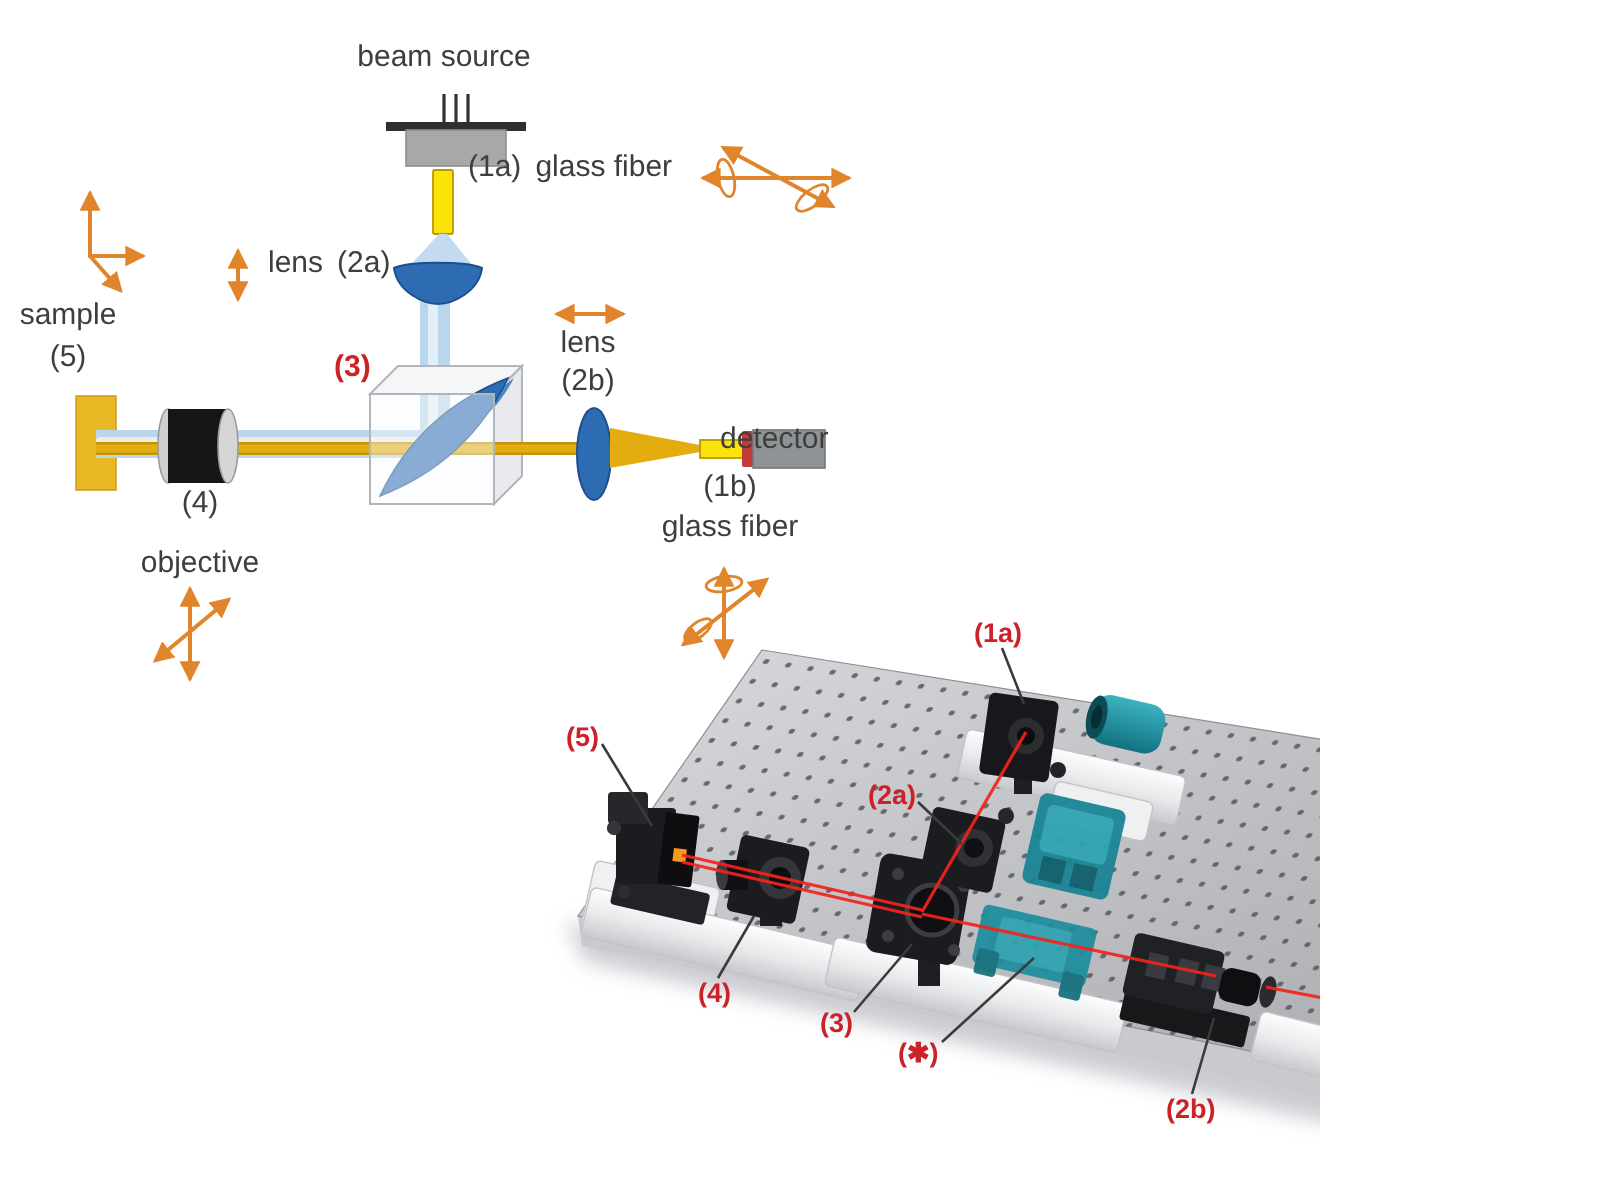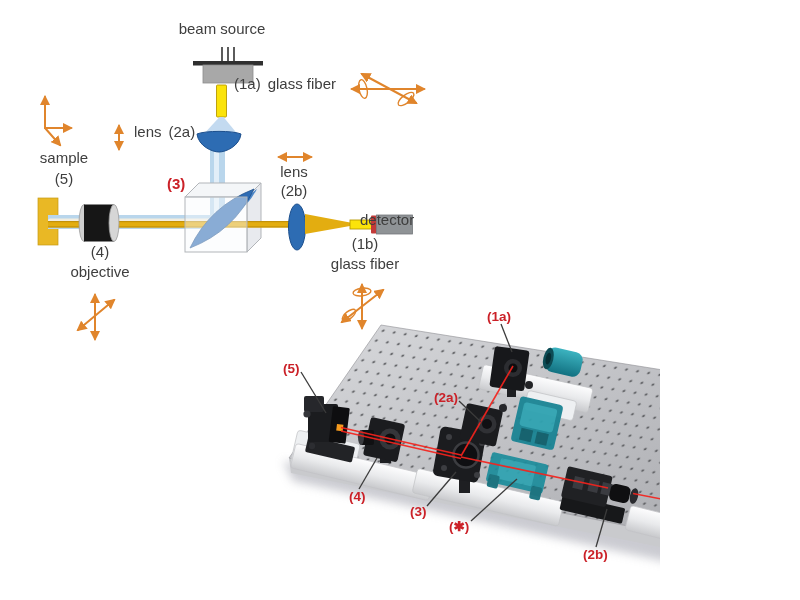"sample" span.lbl { left: 32px -> 2px }
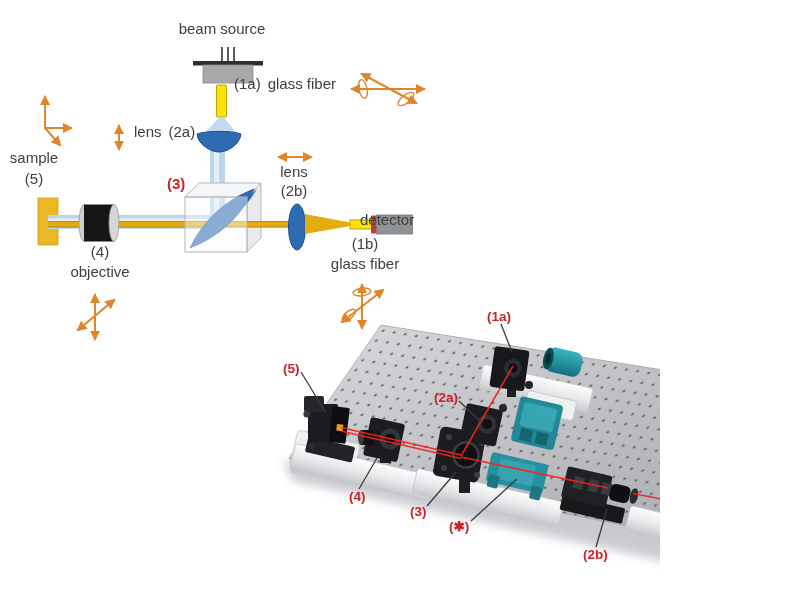"objective" span { margin-top: 3px -> 13px }
